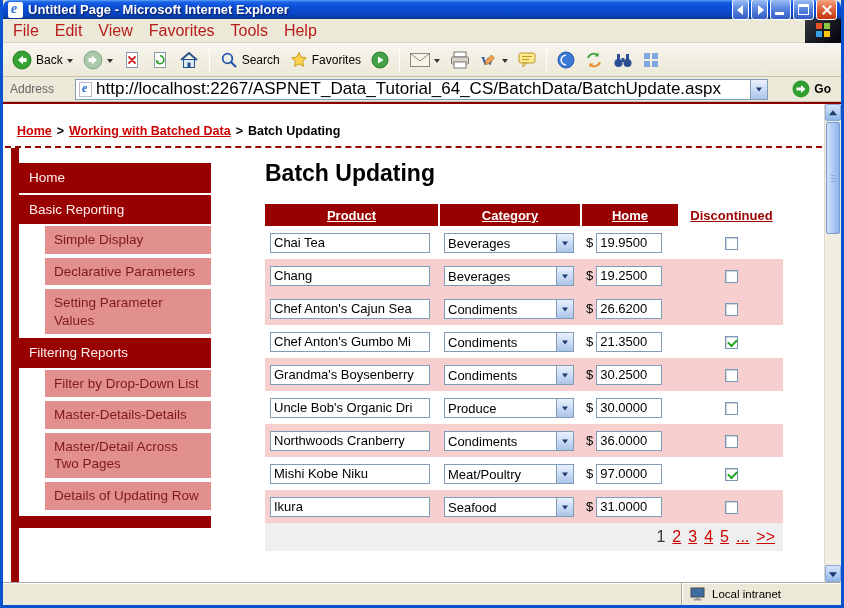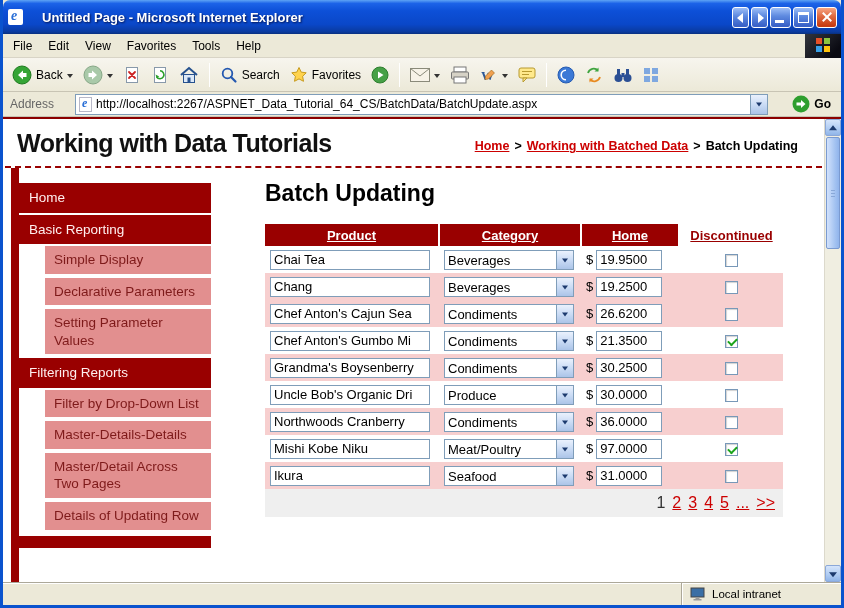"Untitled Page - Microsoft Internet" .titlebar { gap: 19px -> 5px; height: 34px -> 19px }
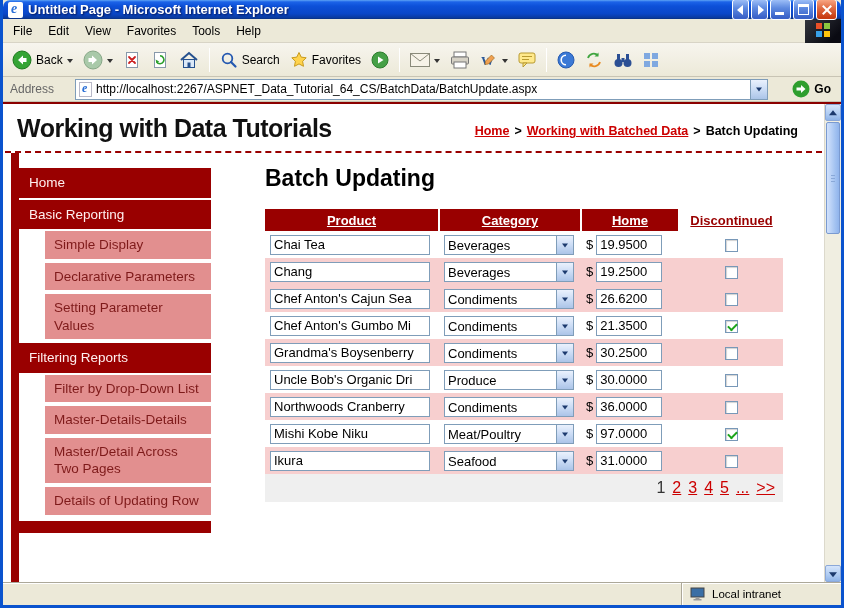"File" .menu-item { color: #000000 -> #b91c1c; font-size: 12px -> 16px }
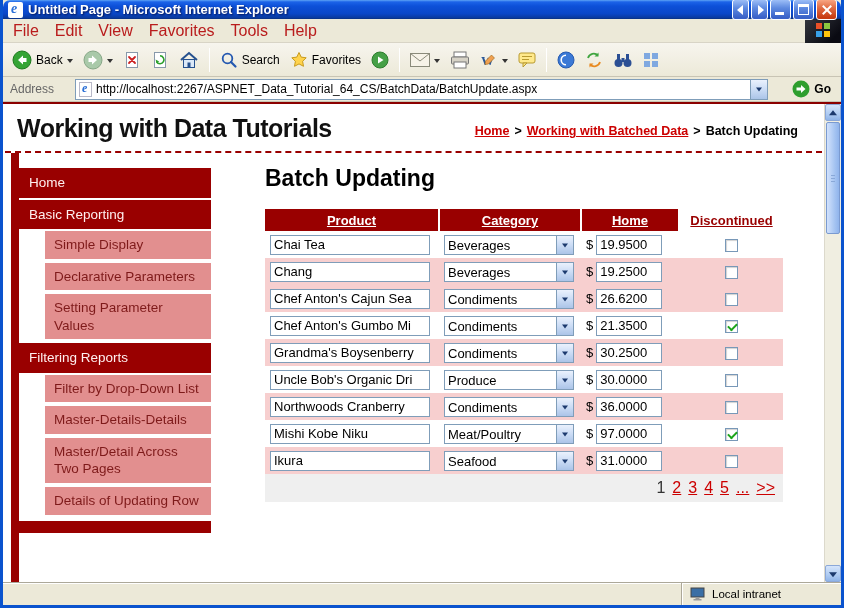"http://localhost:2267/ASPNET_Data_Tutori" .addr-url { font-size: 12px -> 17px }
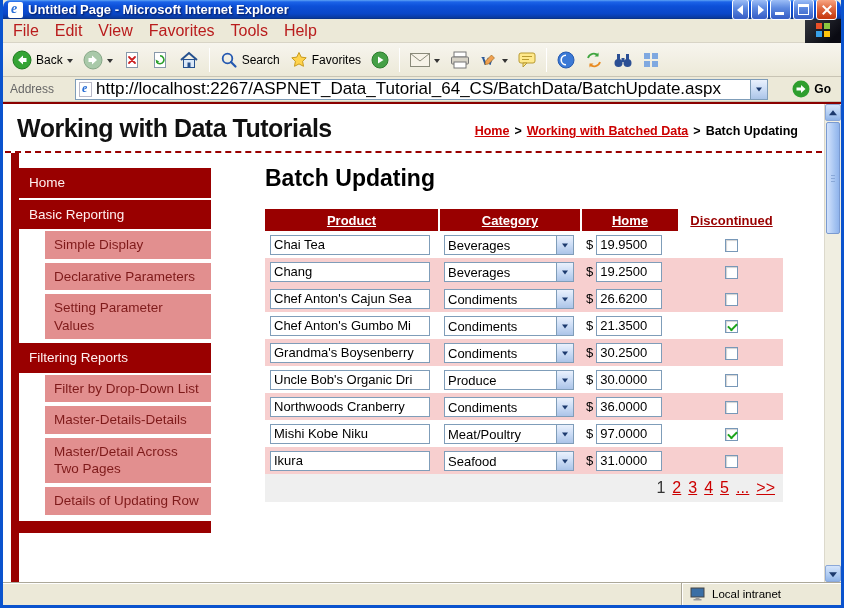"Working with Data Tutorials" span.site-title { html: <span>Working with Data Tutorials</span> -> none }
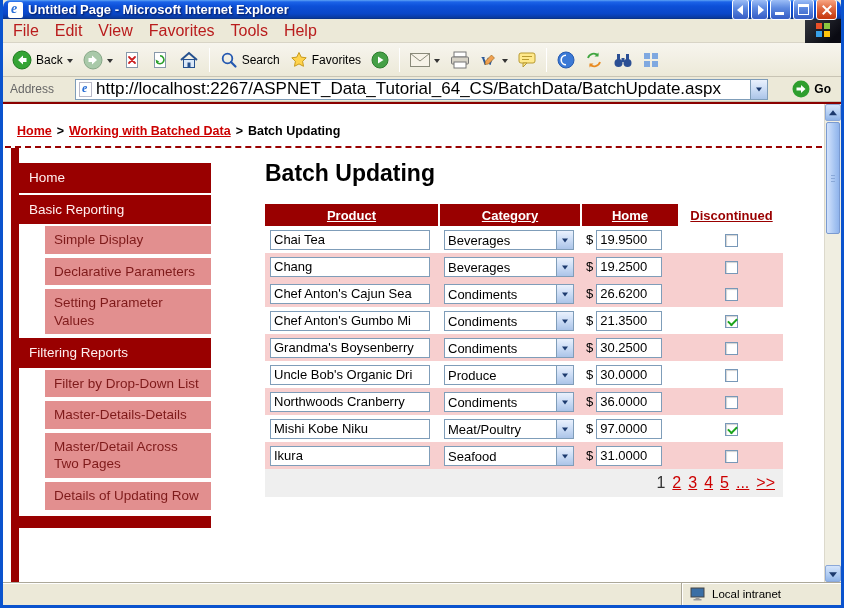"Chai Tea" .grid td { height: 27px -> 33px }
